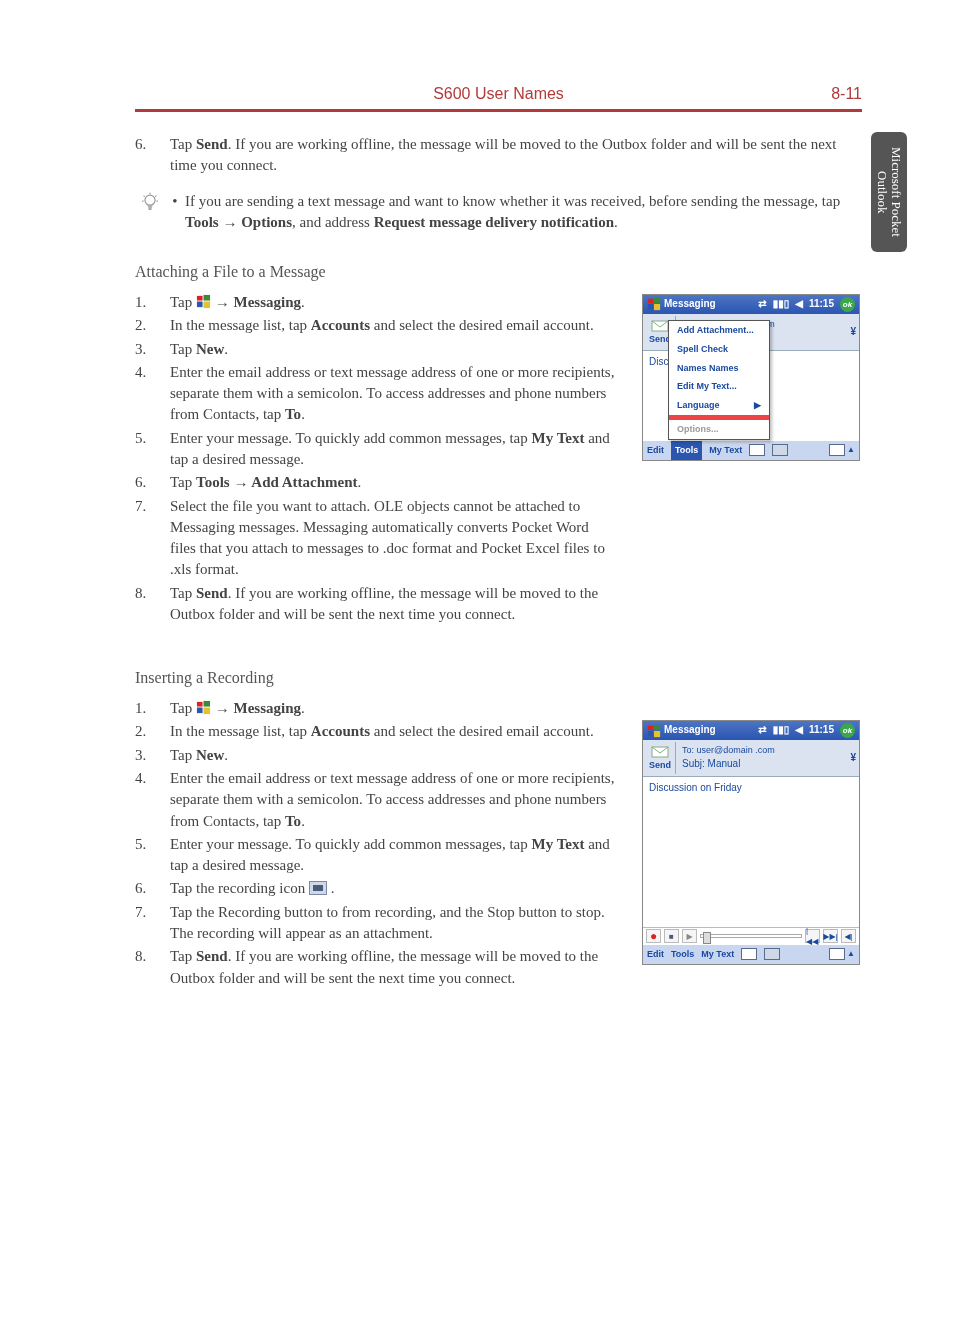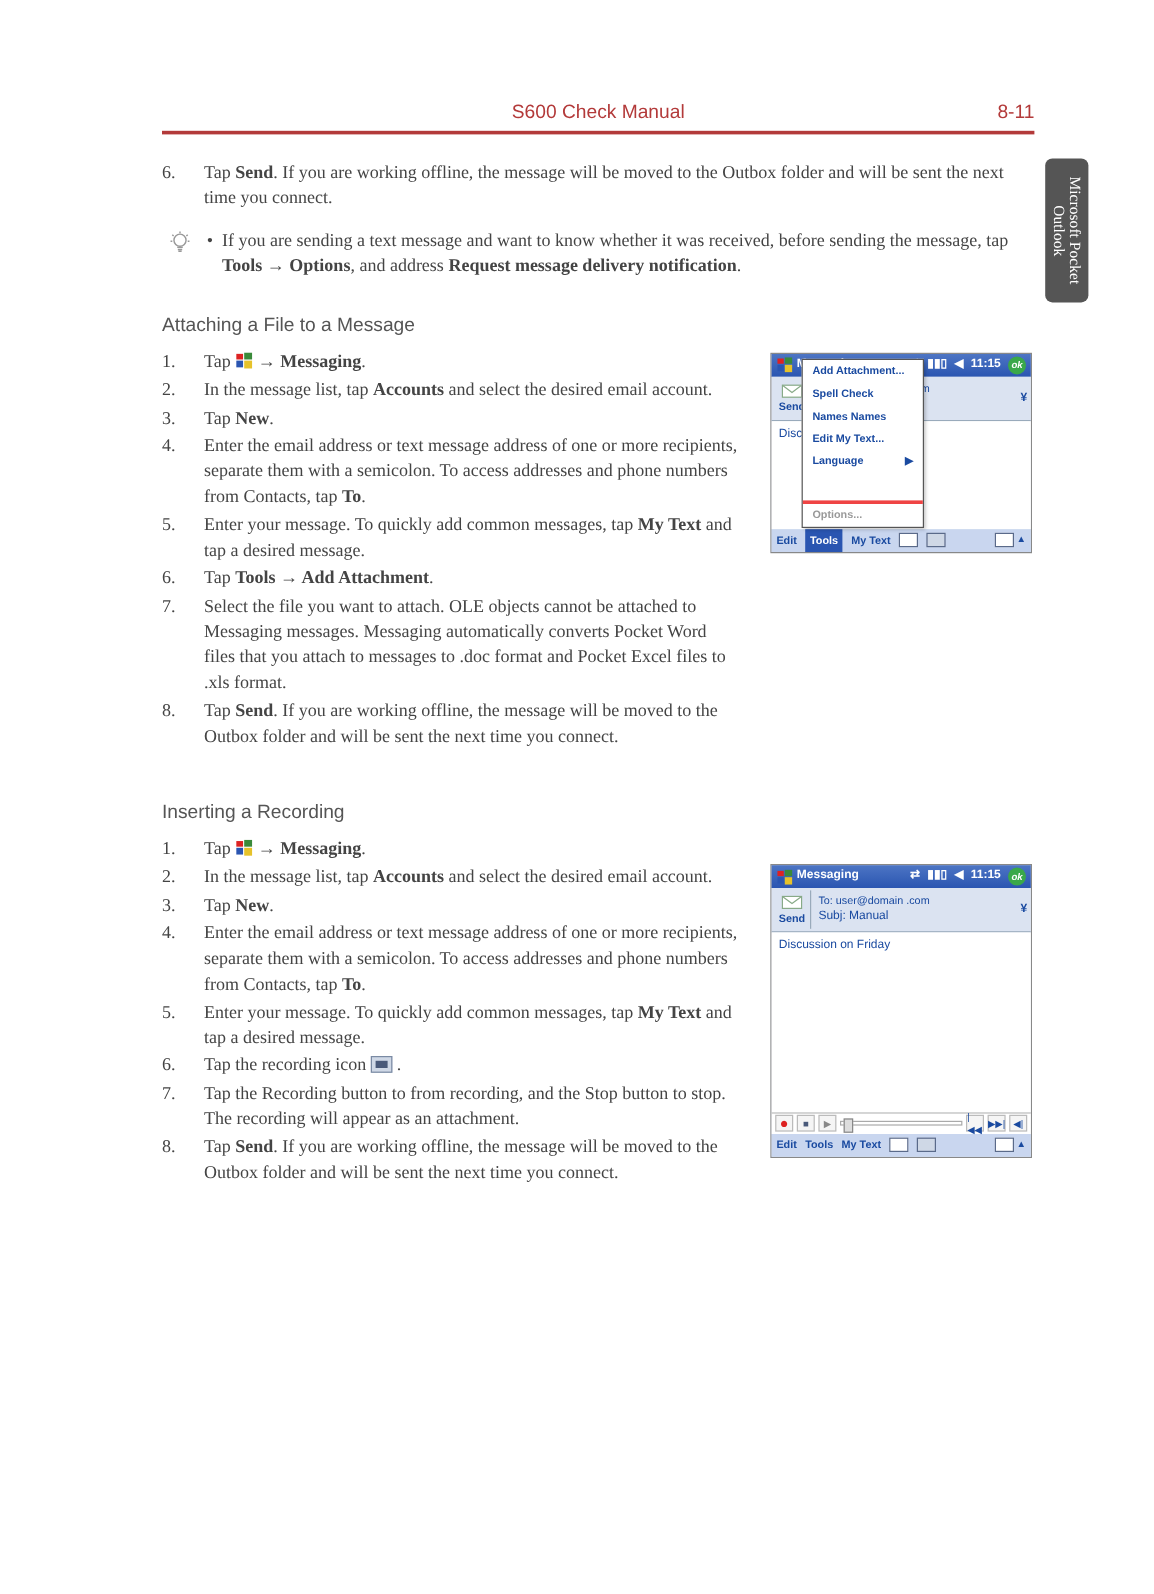"S600 Check Manual" span.header-title { text: Check Manual -> User Names }
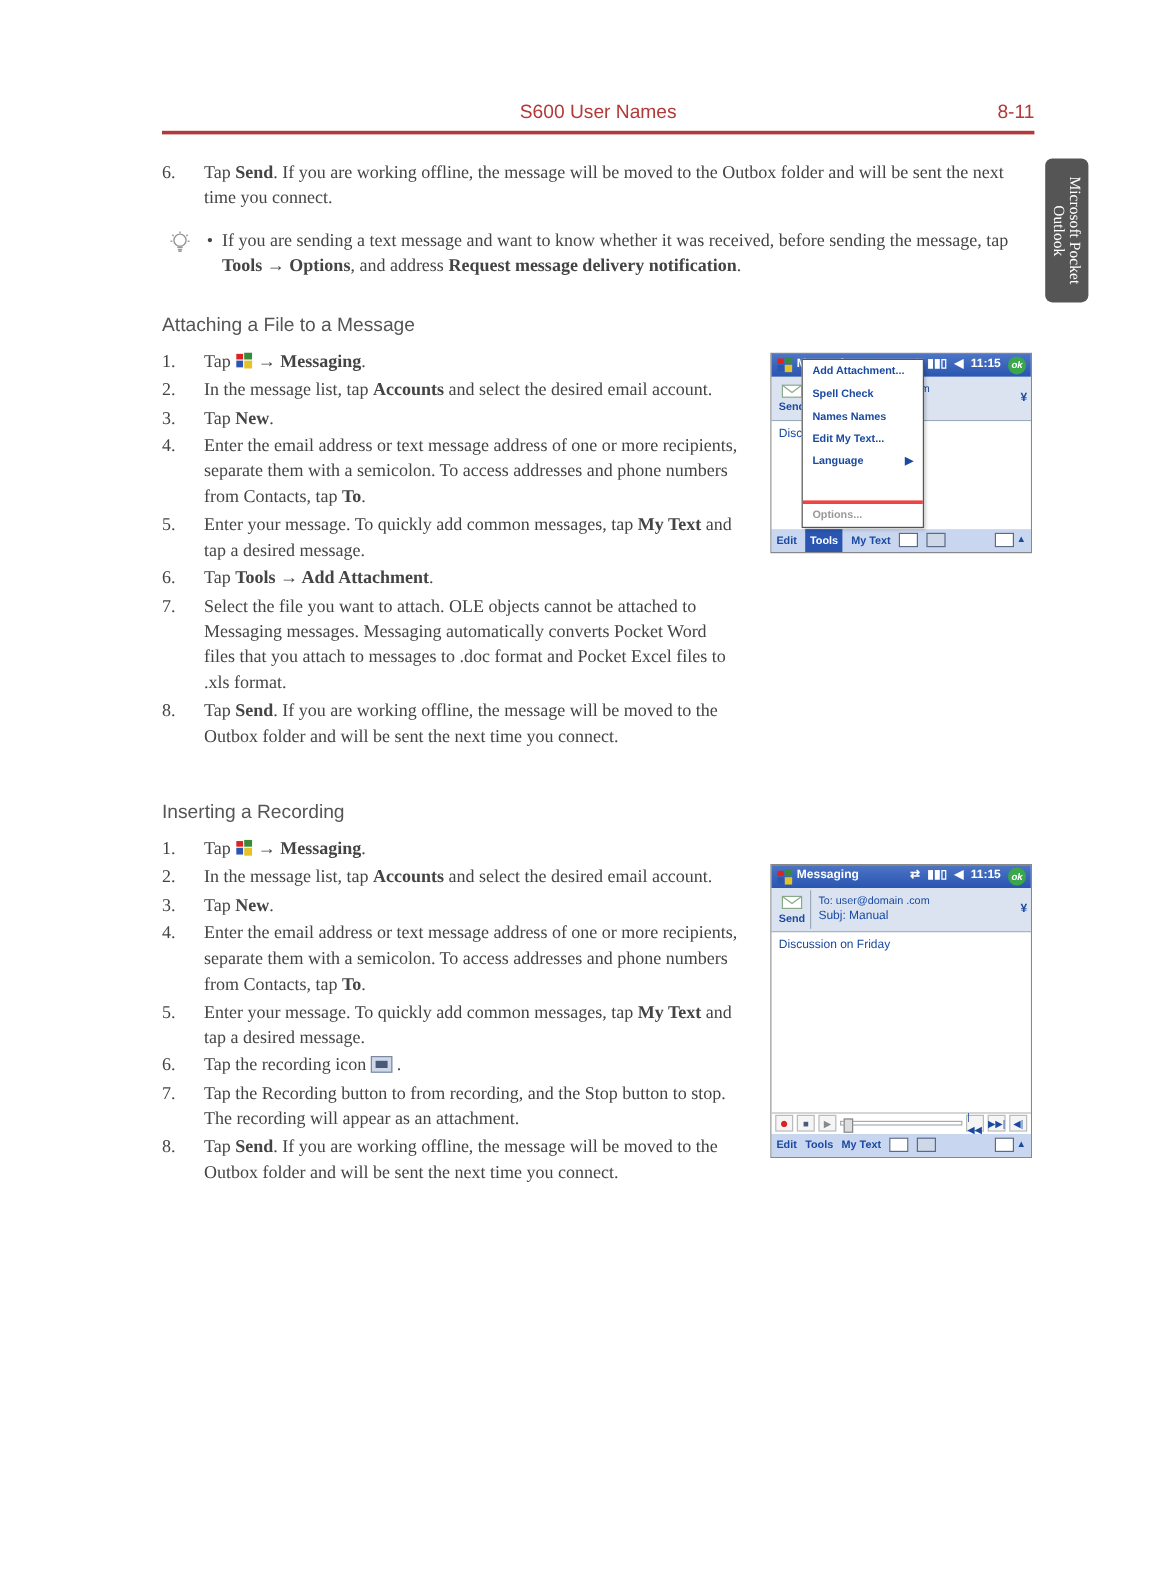"Attaching a File to a" .section-title { font-family: Liberation Sans, sans-serif -> Liberation Serif, serif }
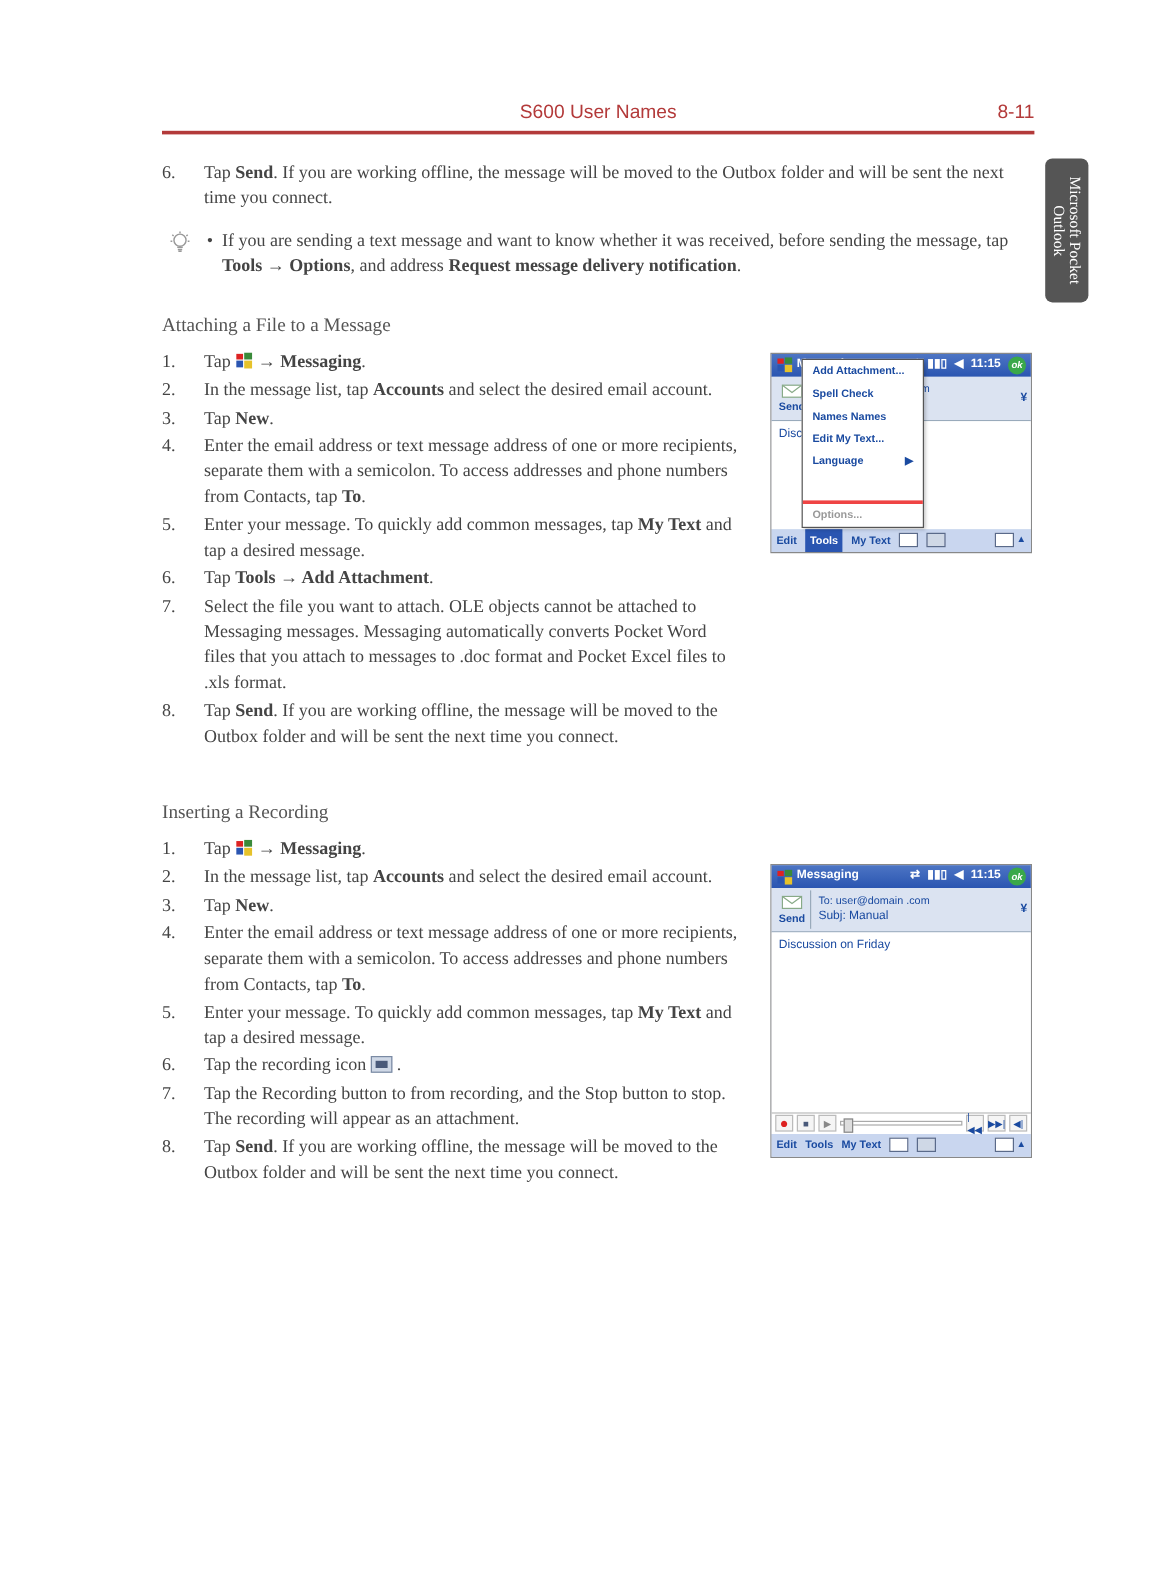"Options..." .shot .menu-pop .mi.sep { border-top: 3px solid #ef4444 -> 5px solid #ef4444; margin-top: 23px -> none }
